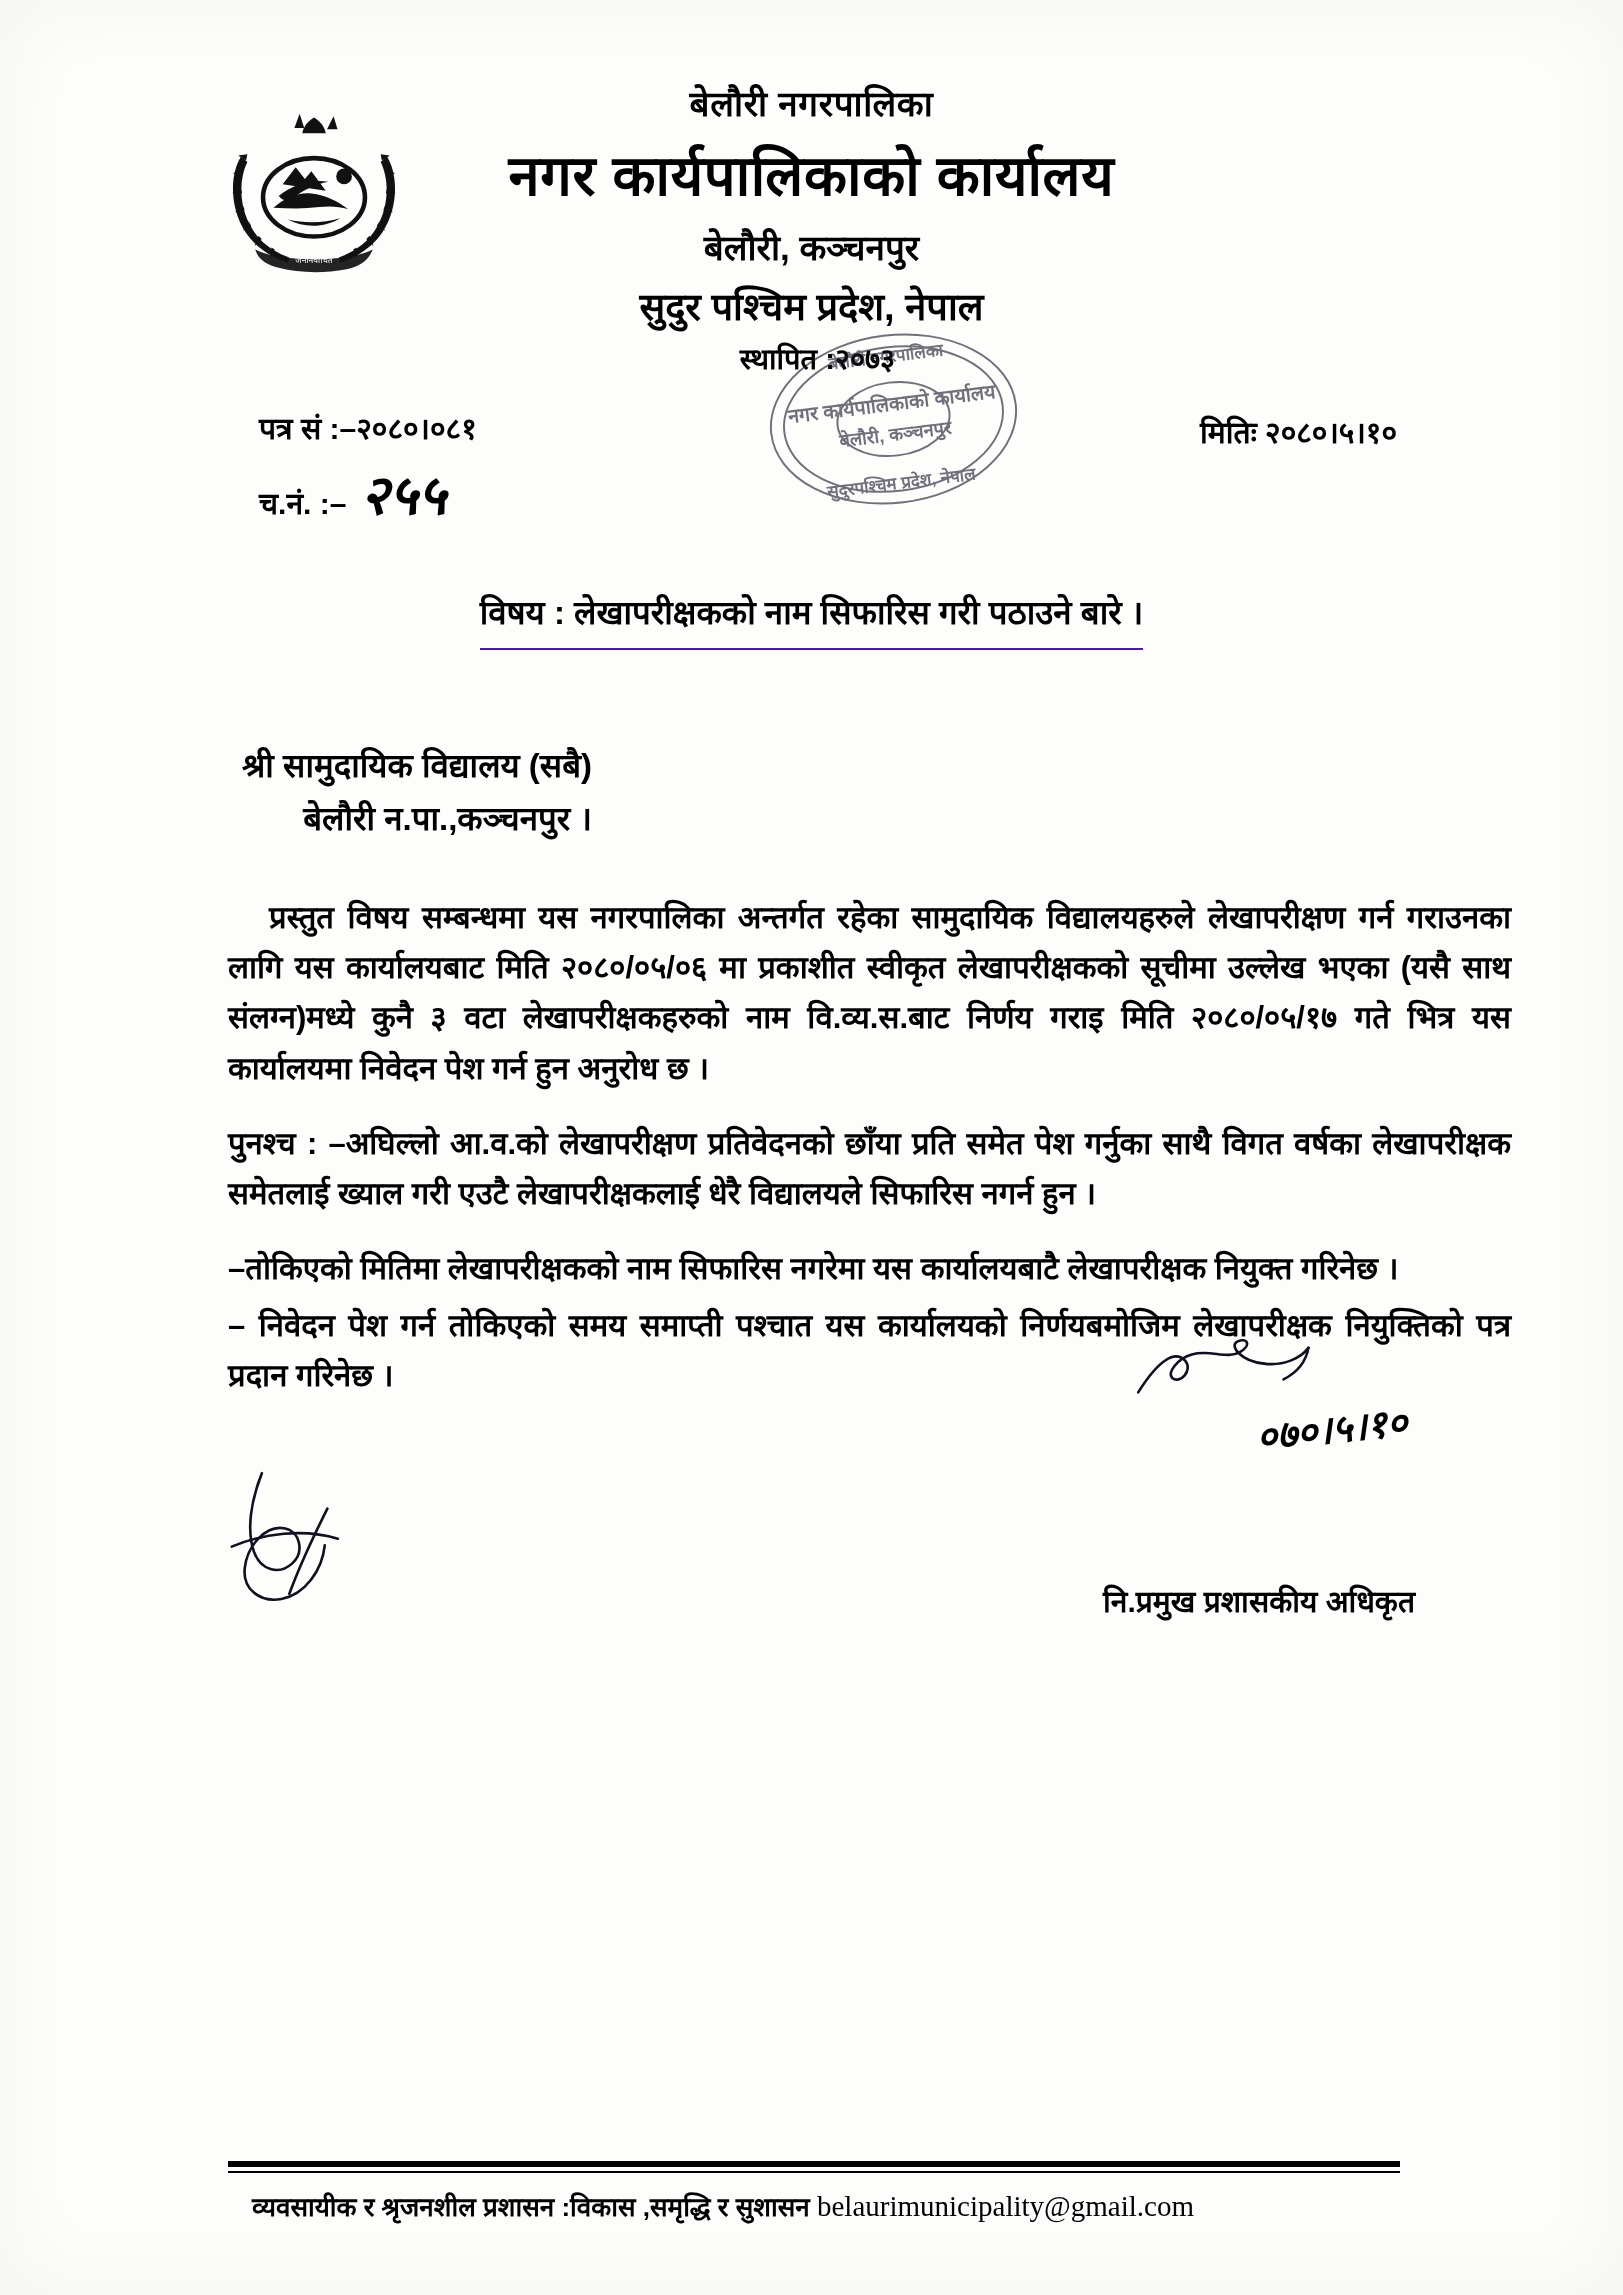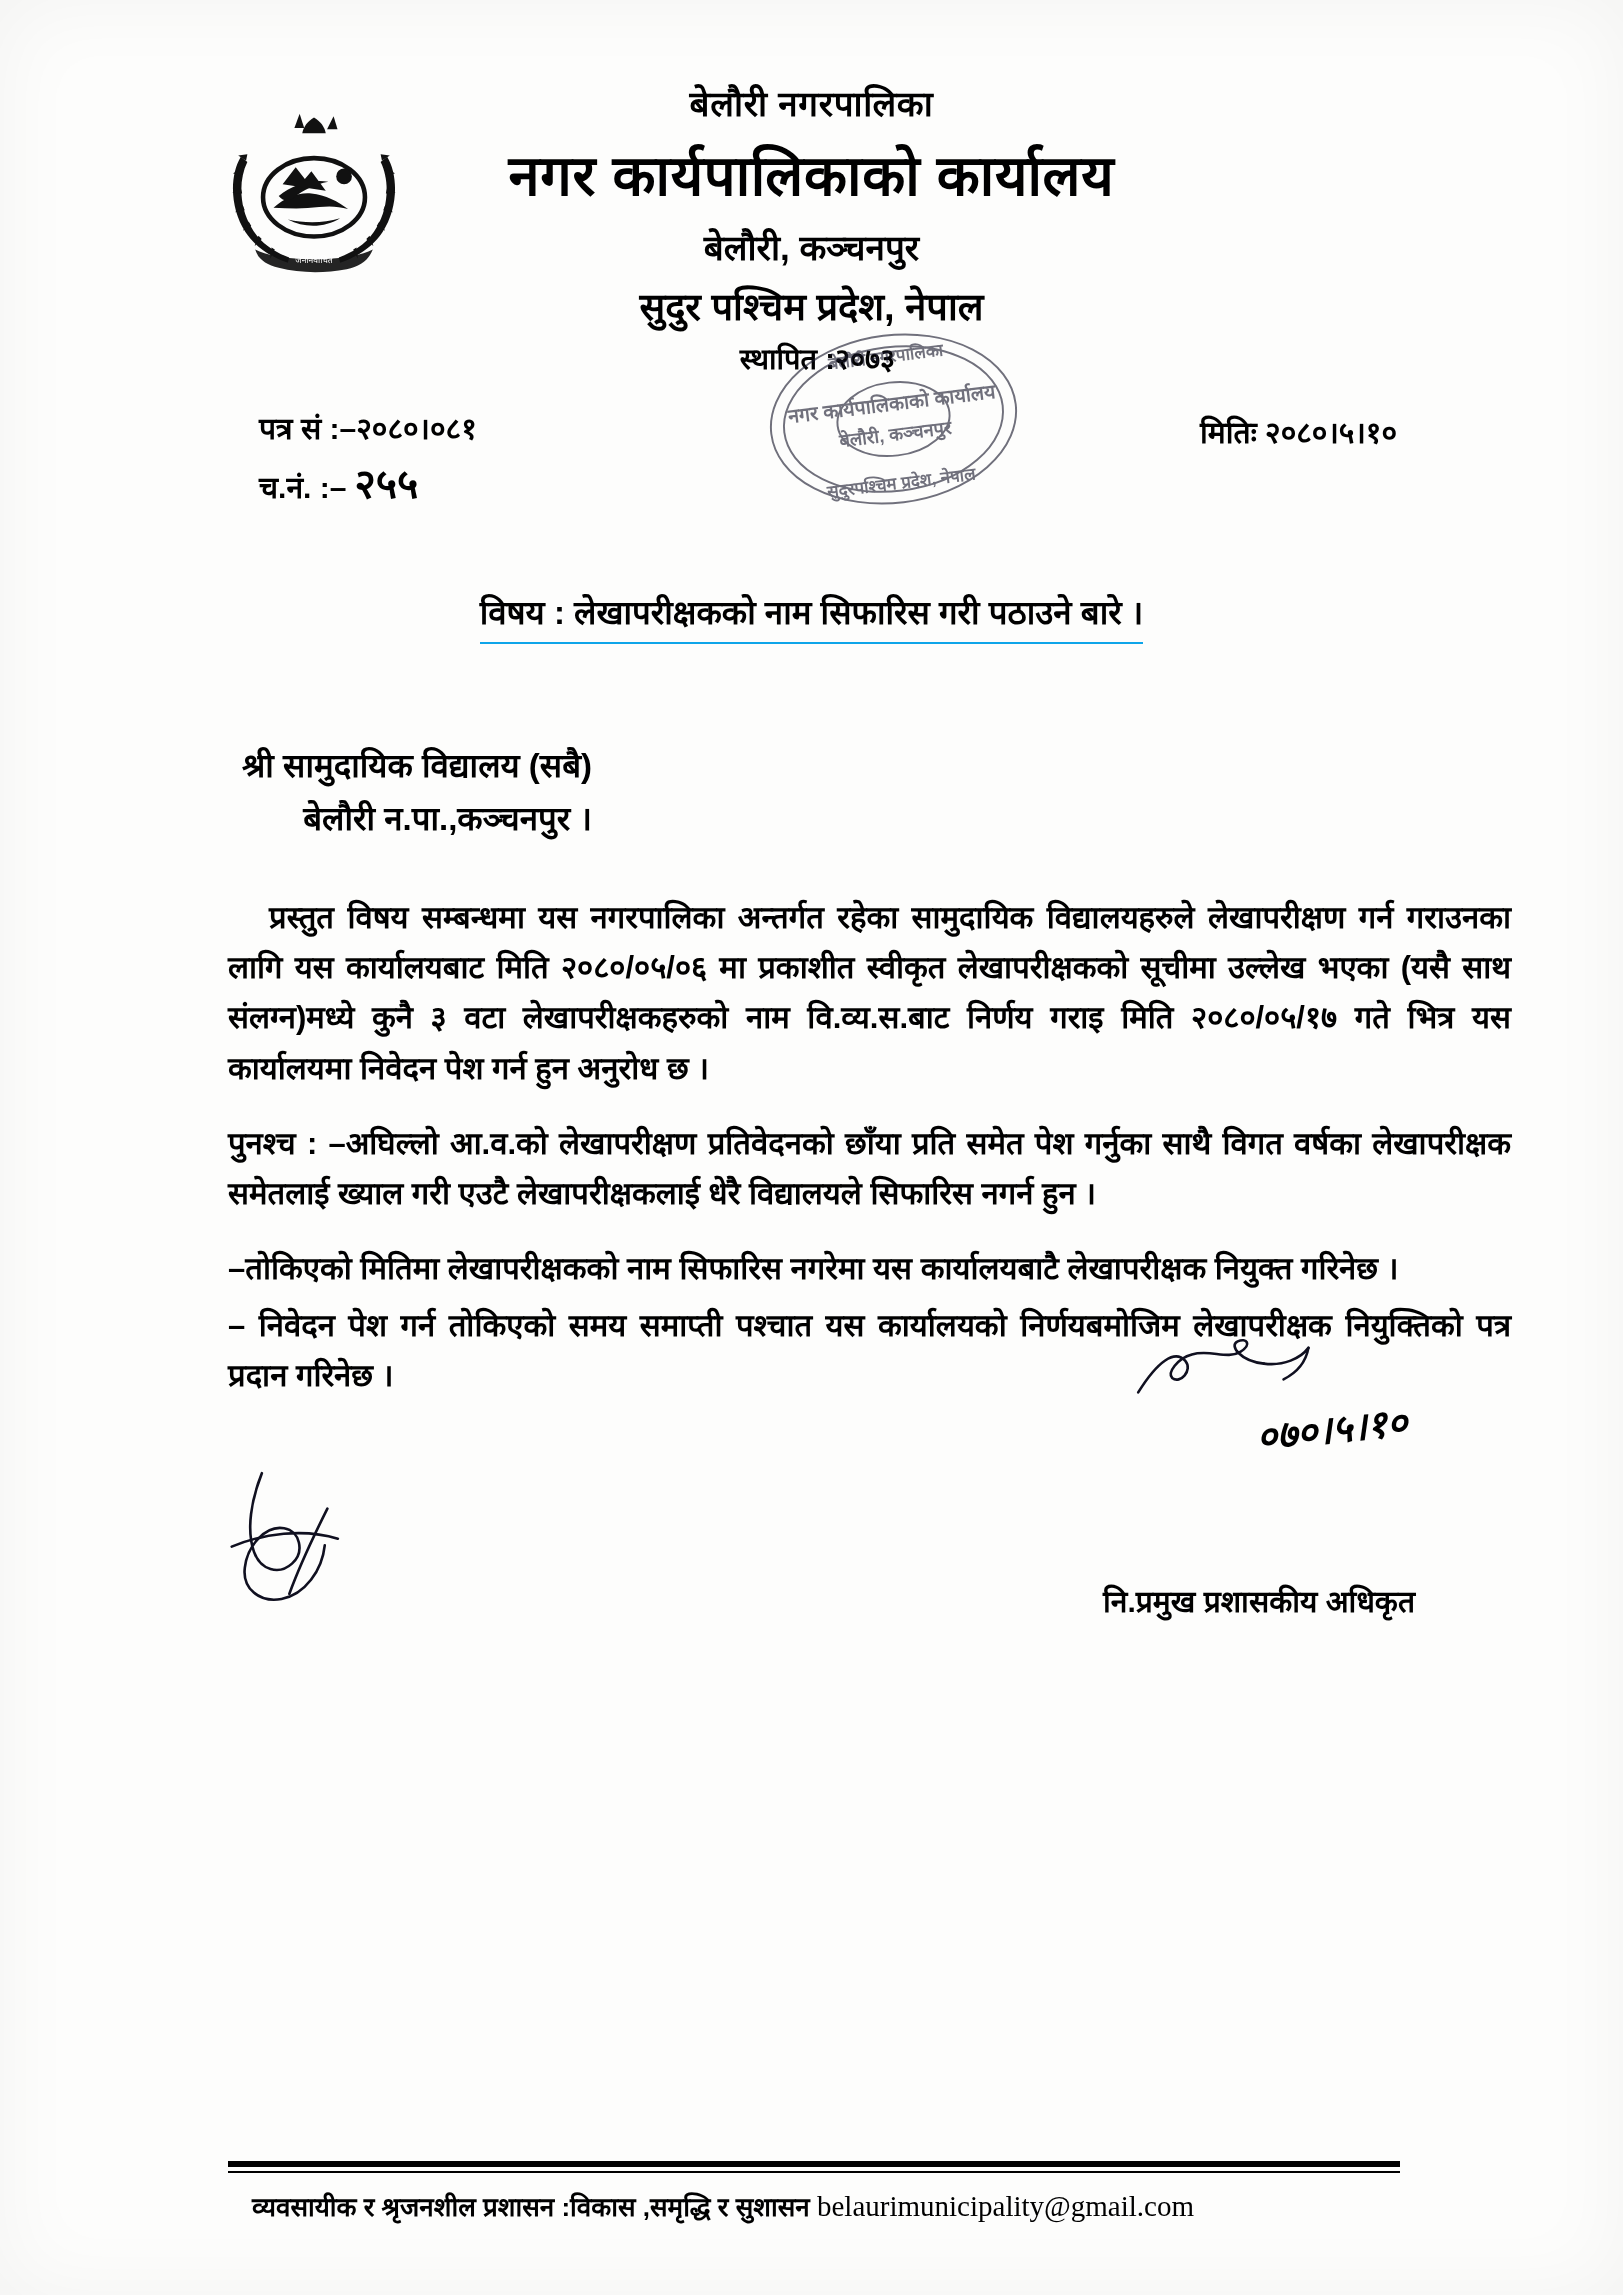"२५५" .chalani-hand { font-size: 41px -> 55px; font-style: none -> italic; margin-left: 8px -> 14px }
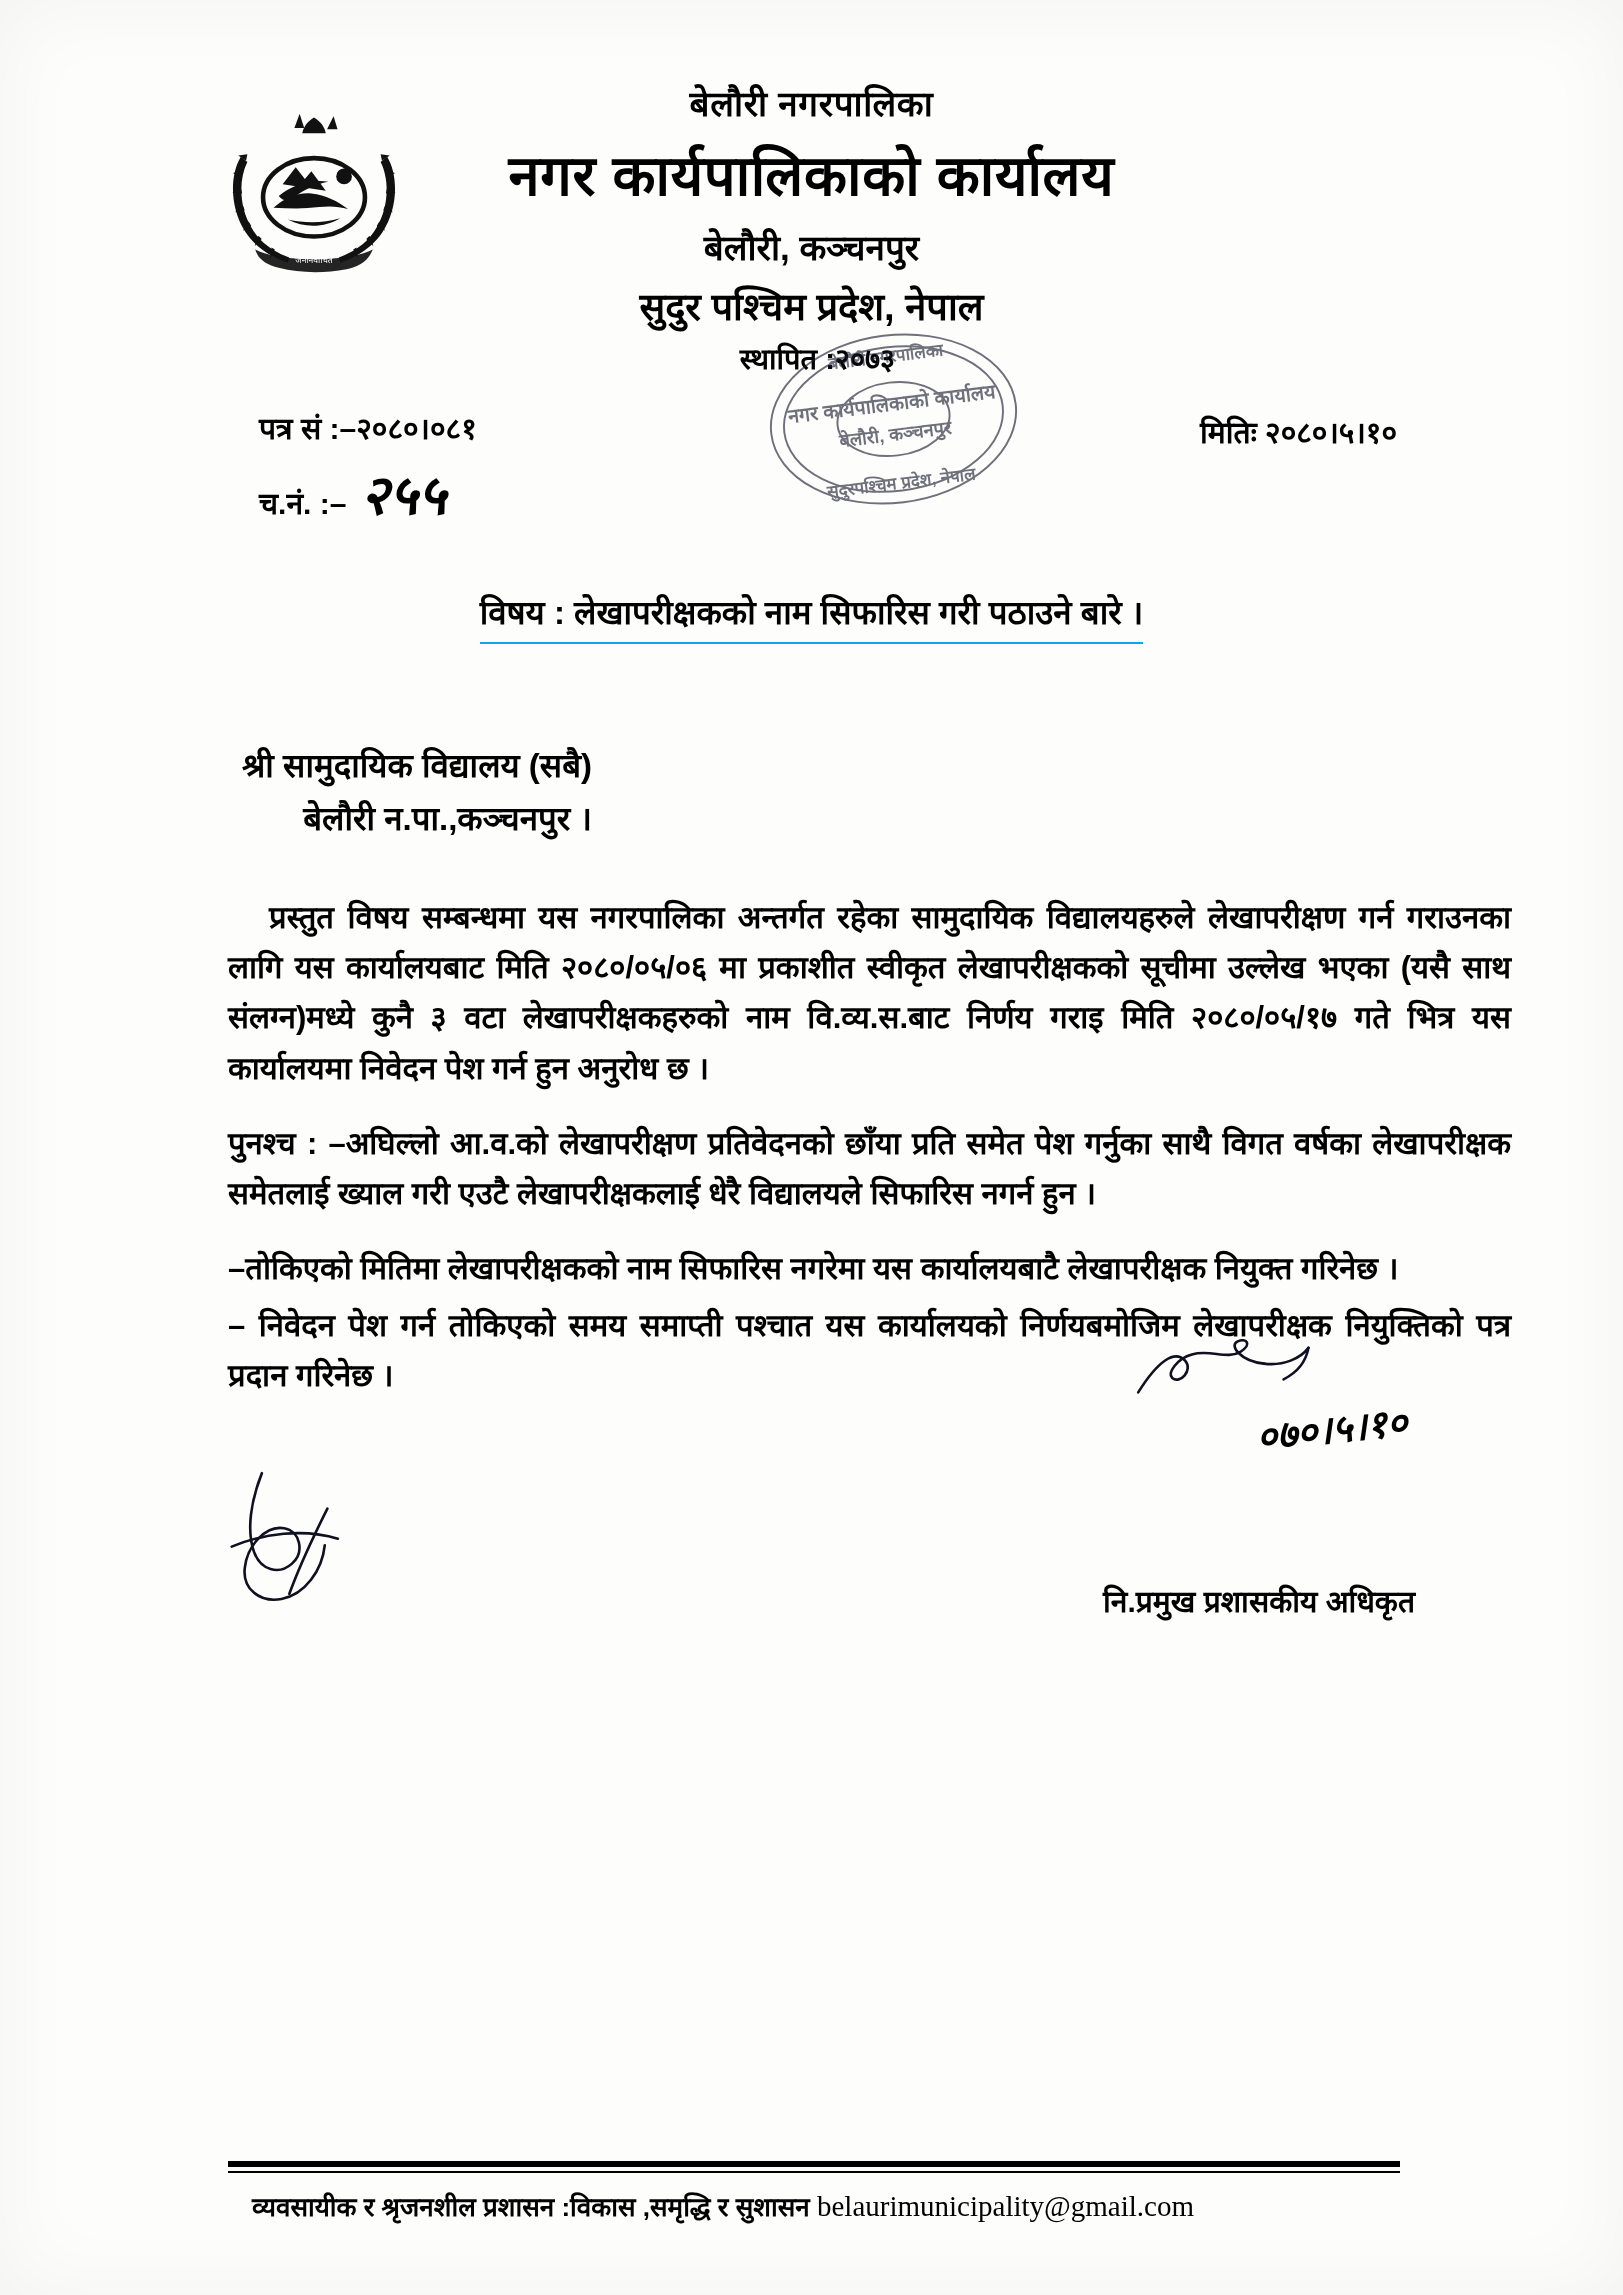"विषय : लेखापरीक्षकको नाम सिफारिस" .subject span { border-bottom: 2px solid #0ea5e9 -> 2px solid #4c1d95; padding-bottom: 11px -> 17px }
